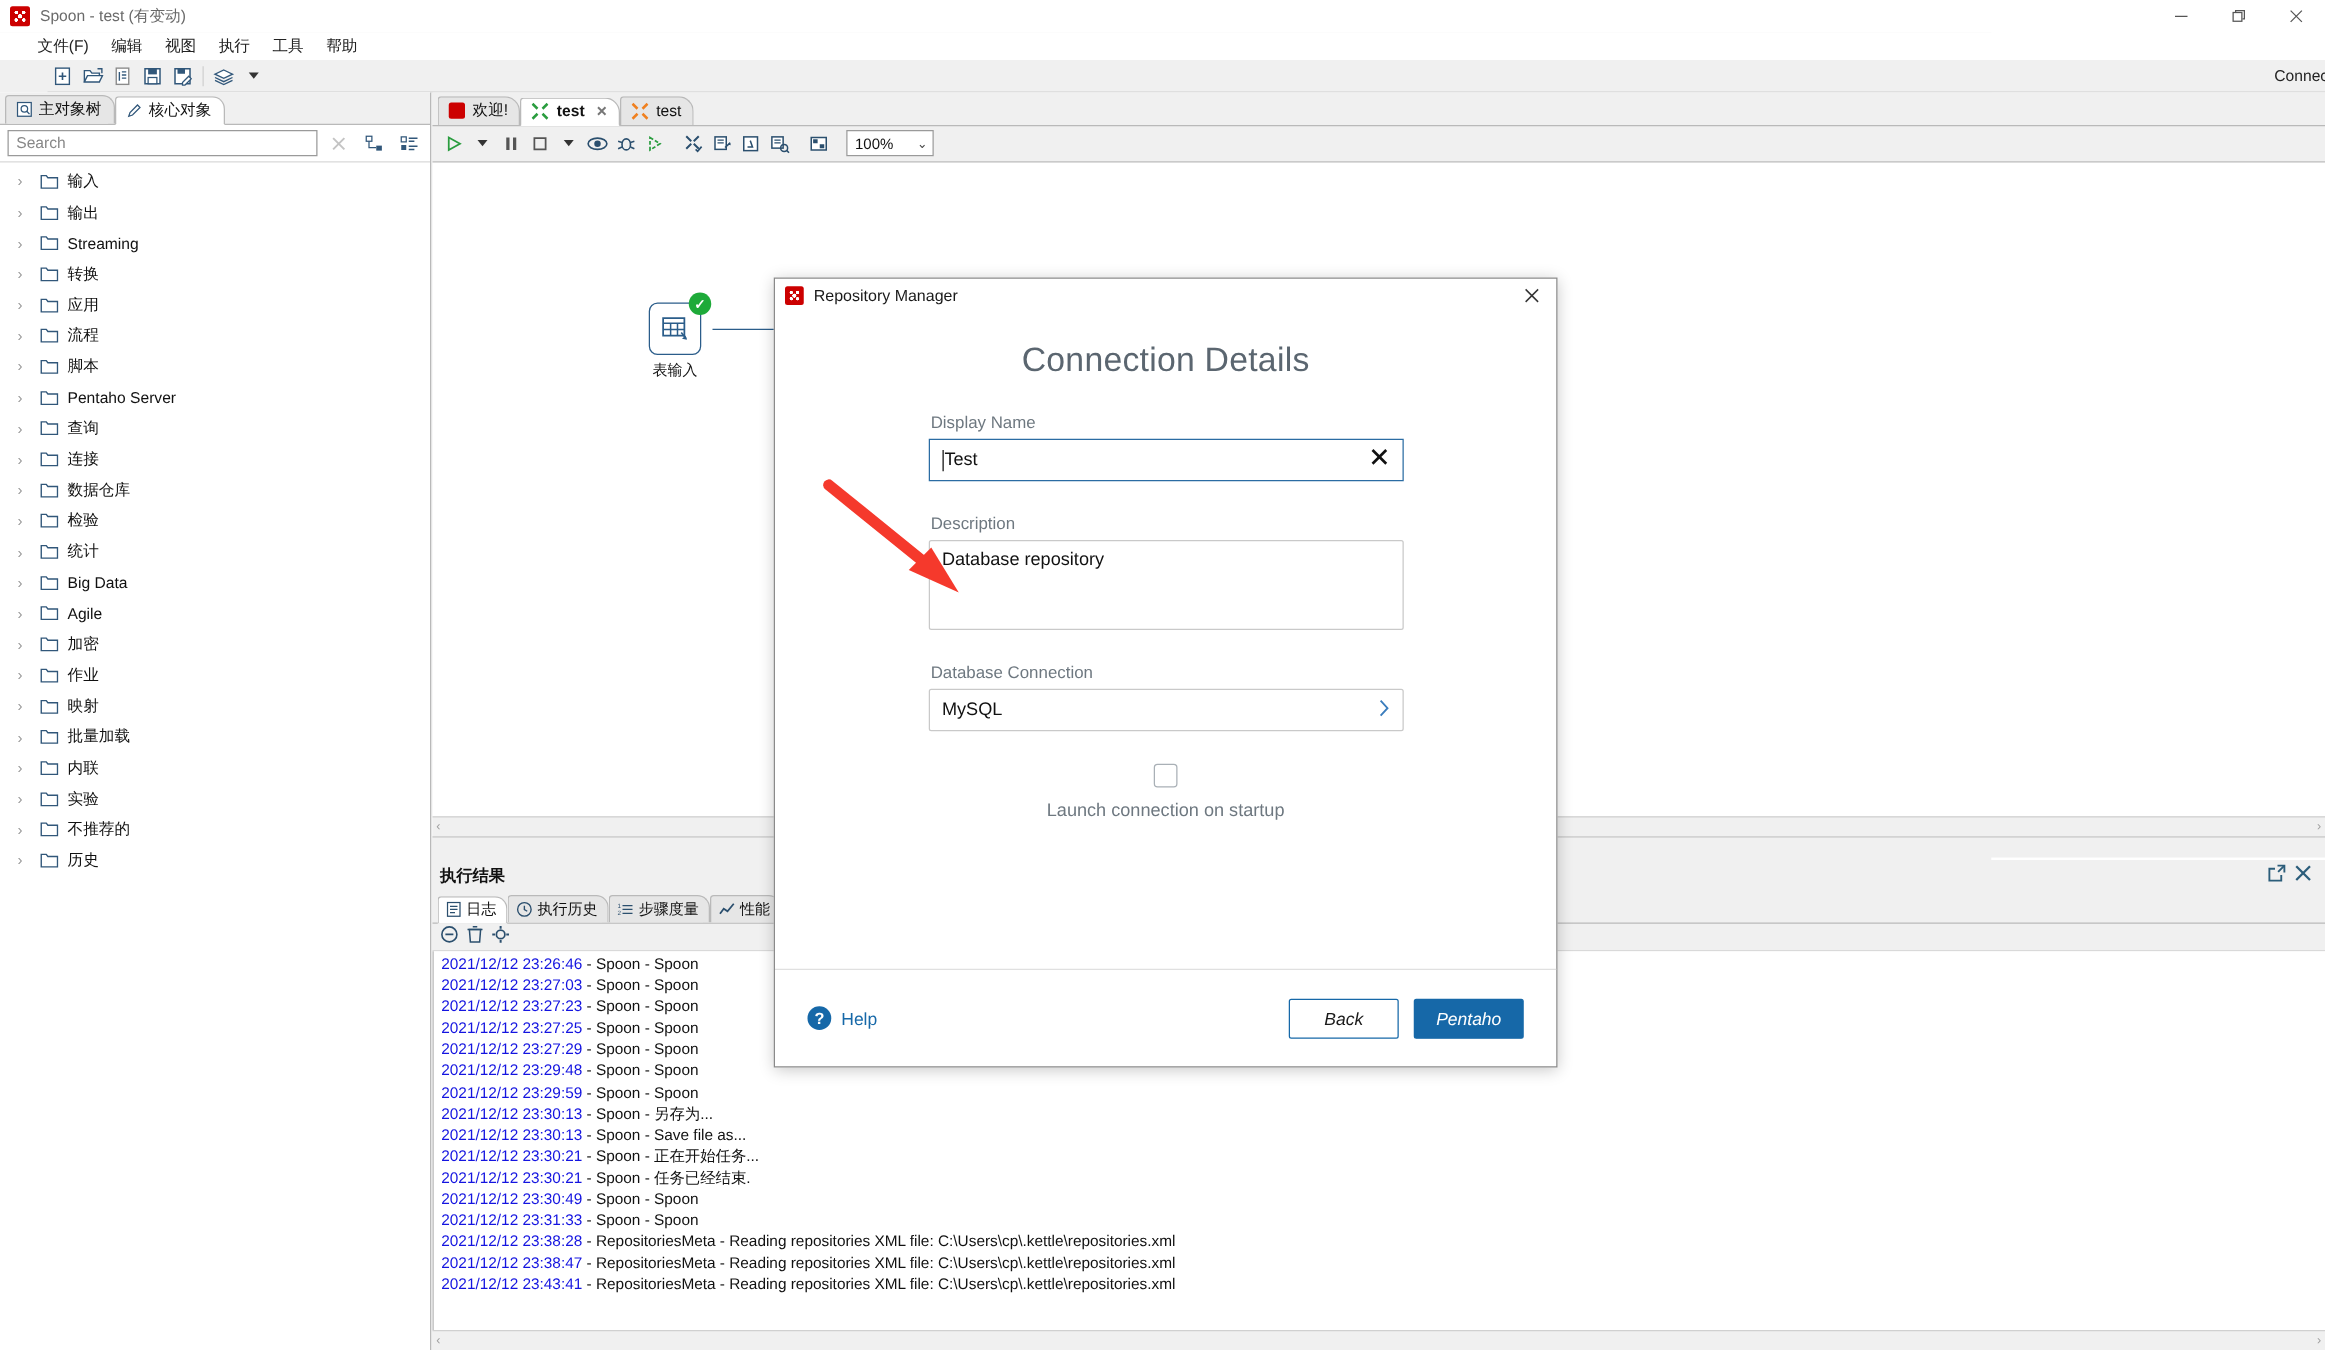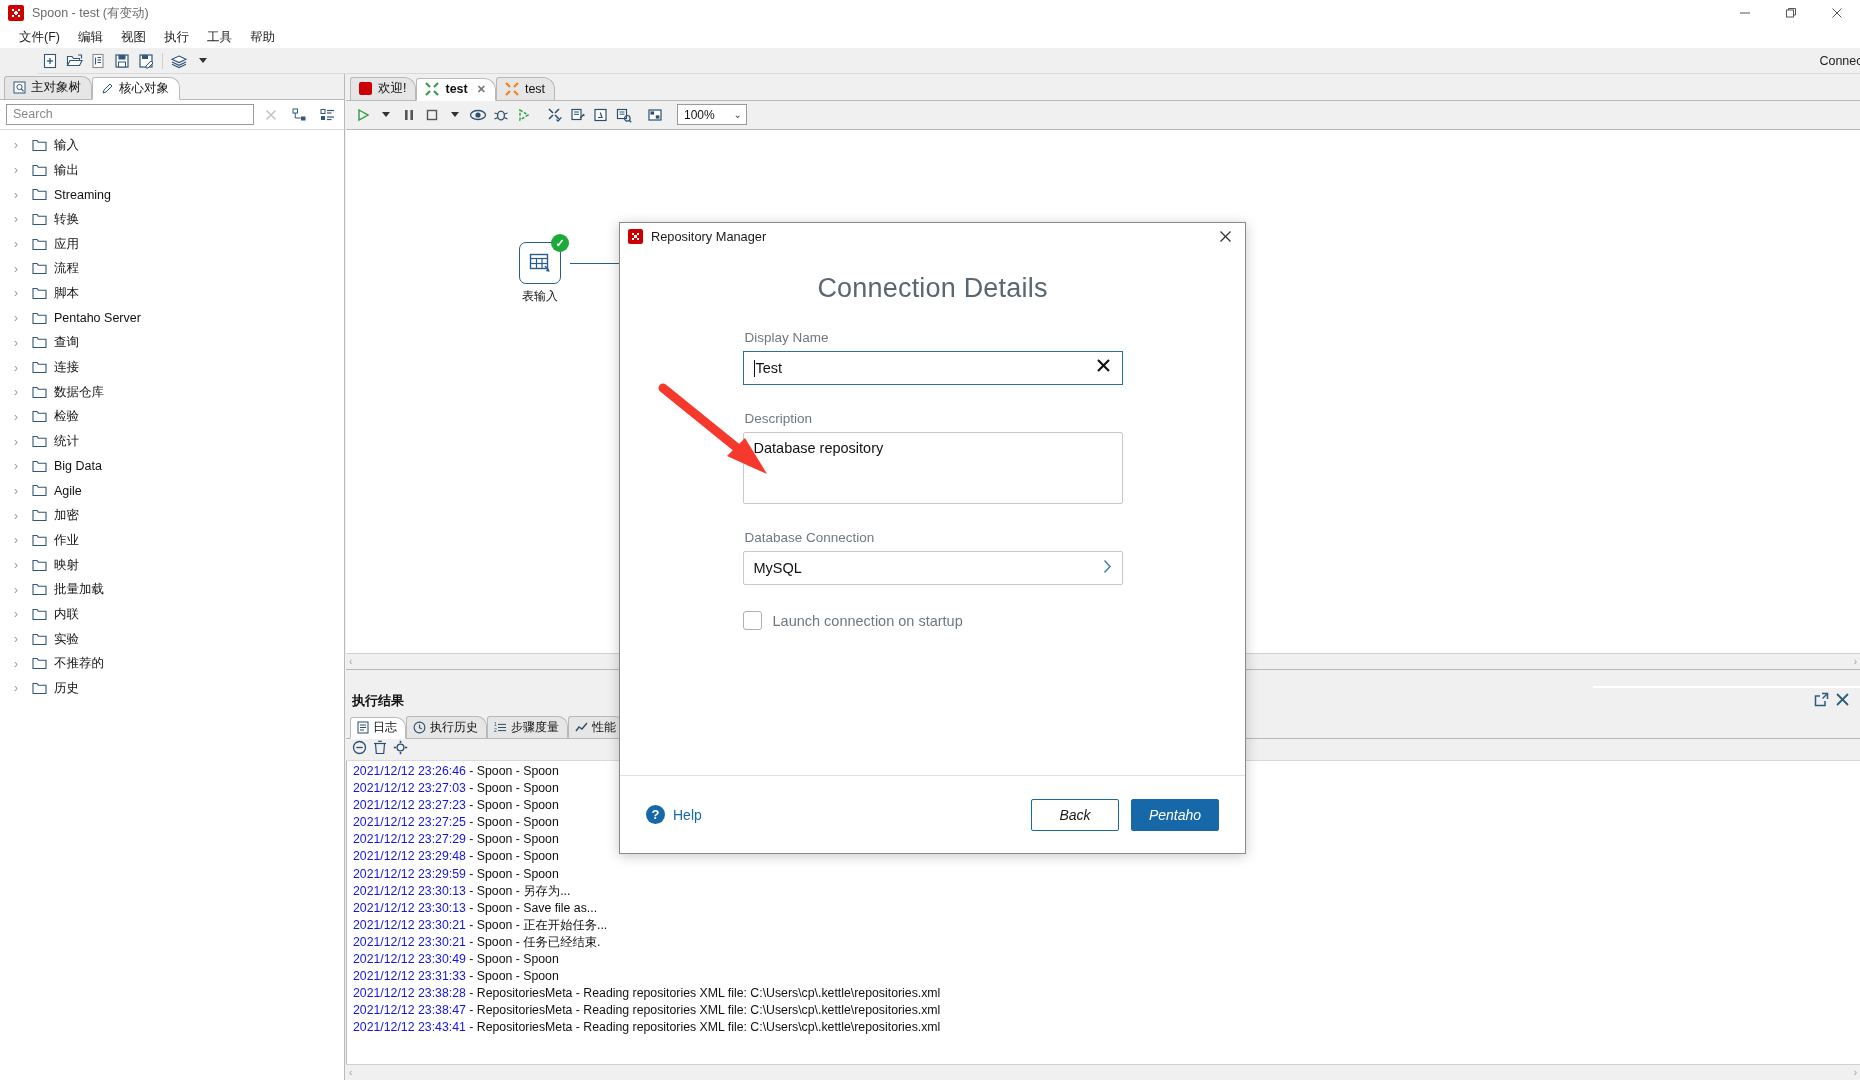"文件(F)" .menubar { padding-left: 10px -> 21px }
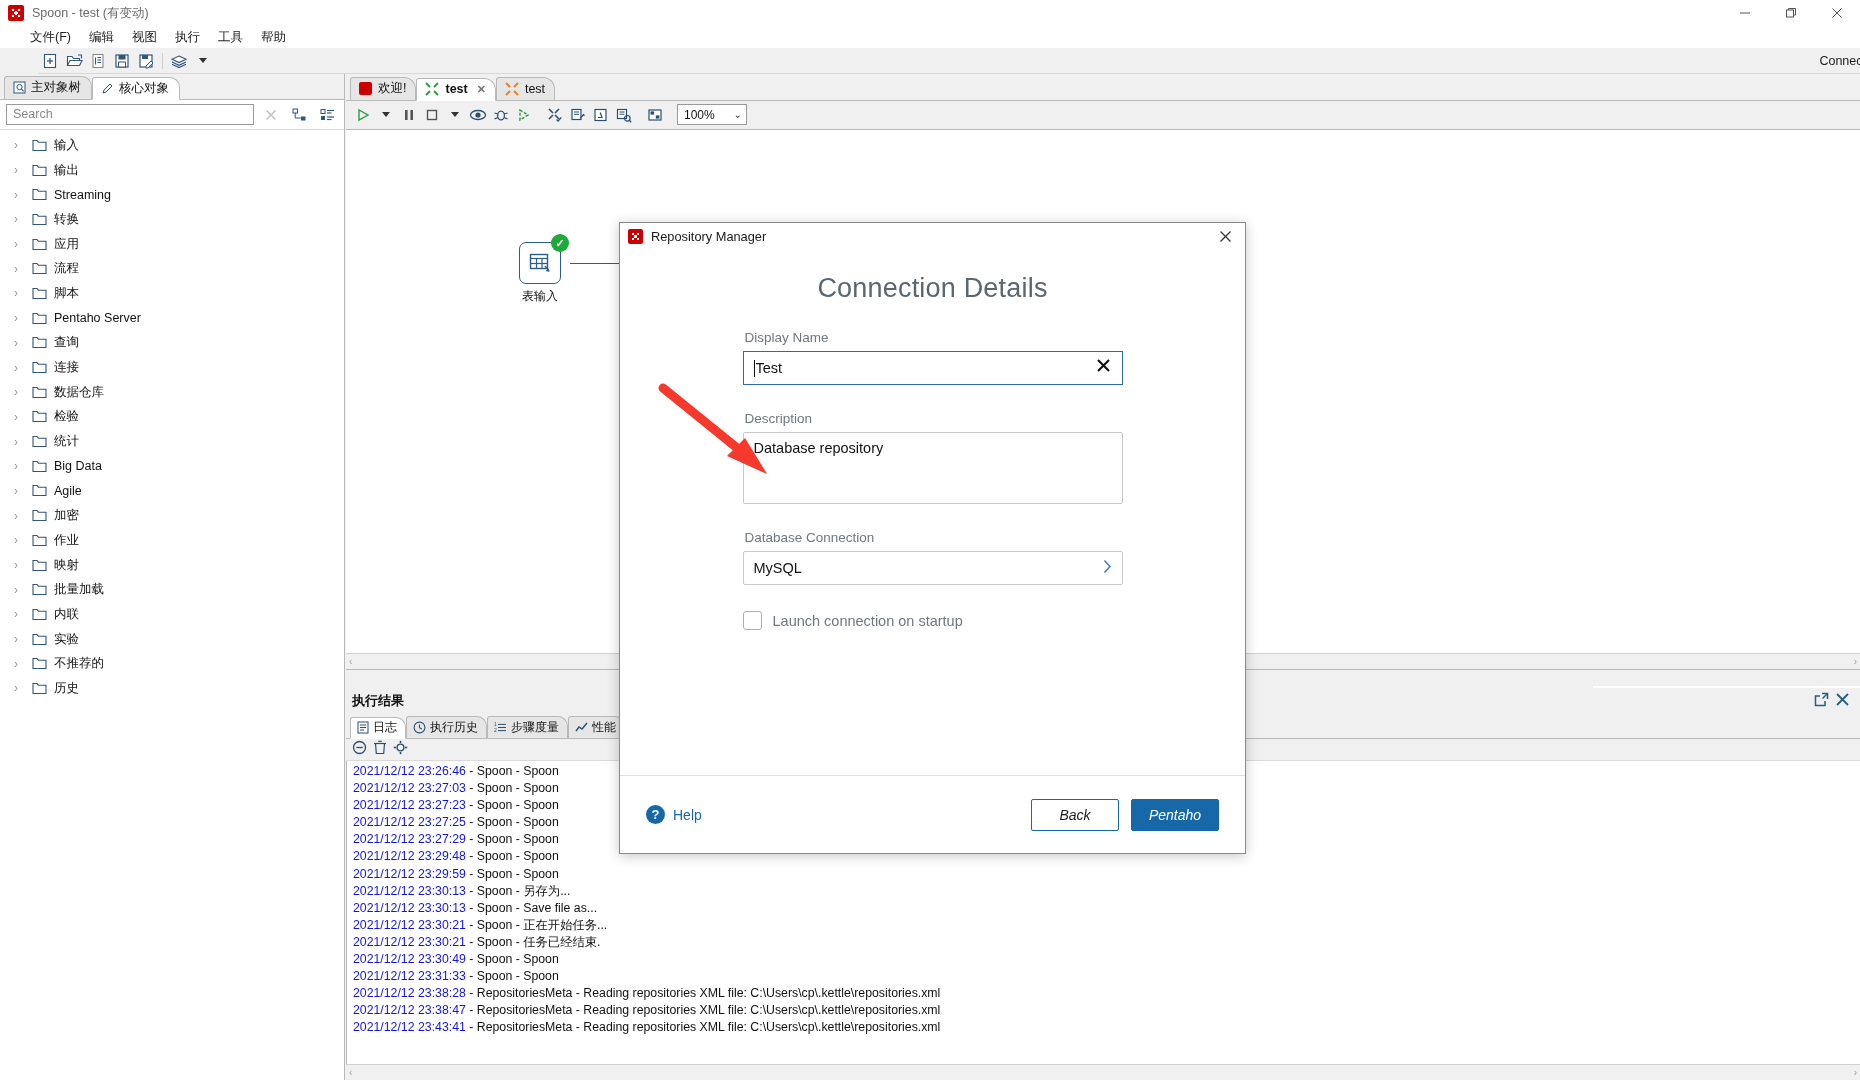"Launch connection on startup" .chk-row { flex-direction: none -> column }
